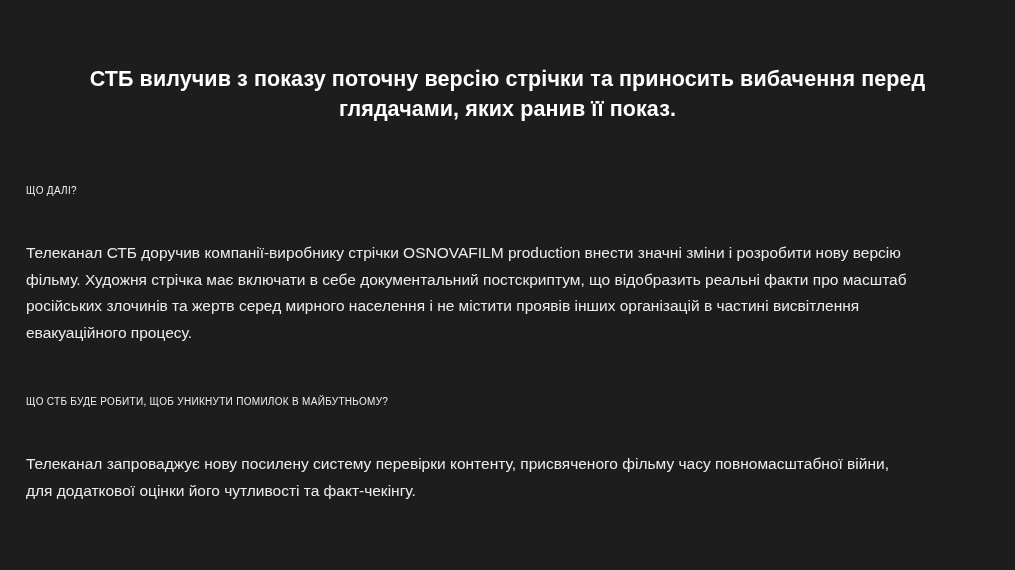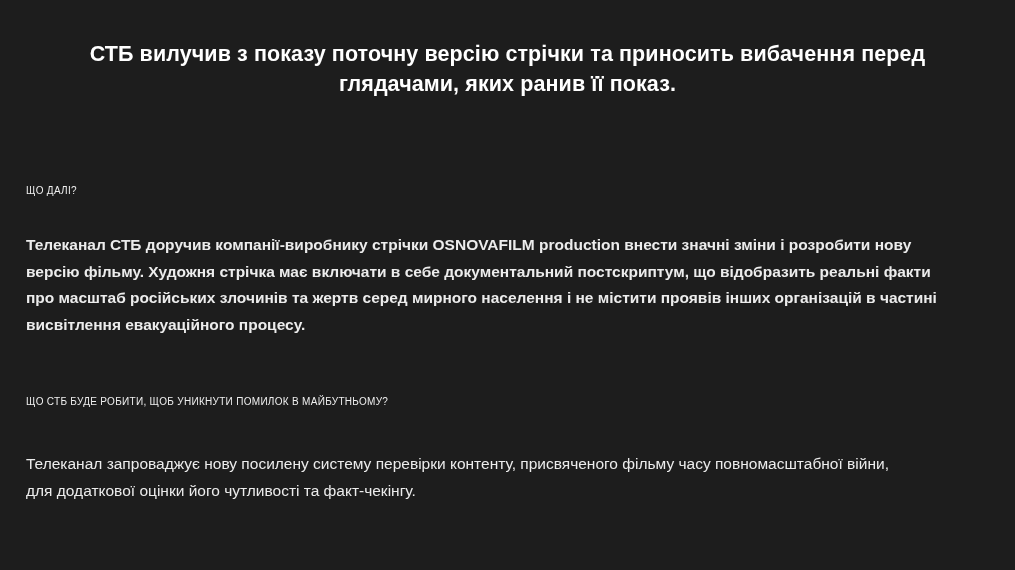"СТБ вилучив з показу поточну" .headline { padding-top: 40px -> 65px }
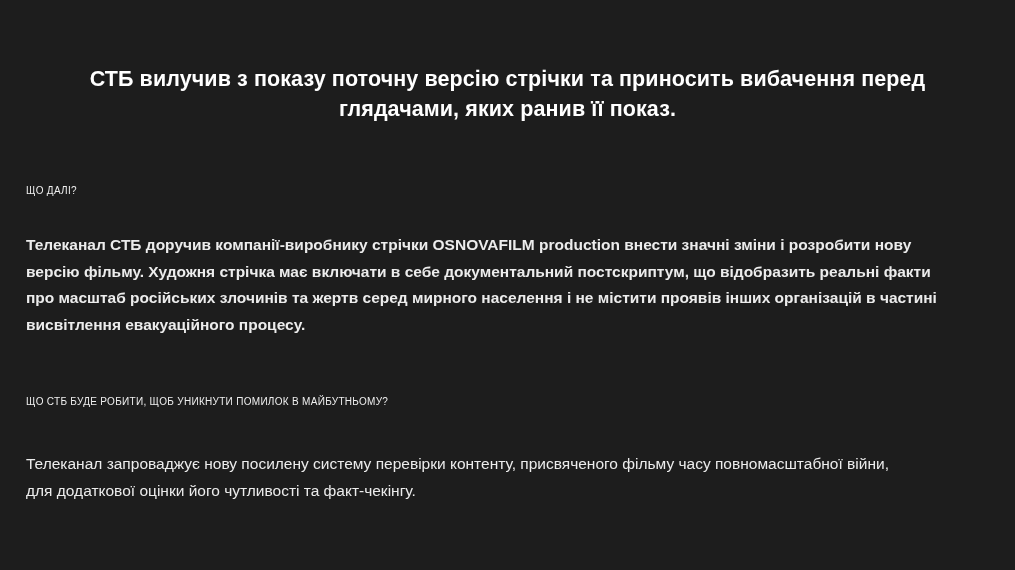"Телеканал СТБ доручив компанії-виробнику" .blk-2 { font-weight: bold -> none; top: 232px -> 240px }
